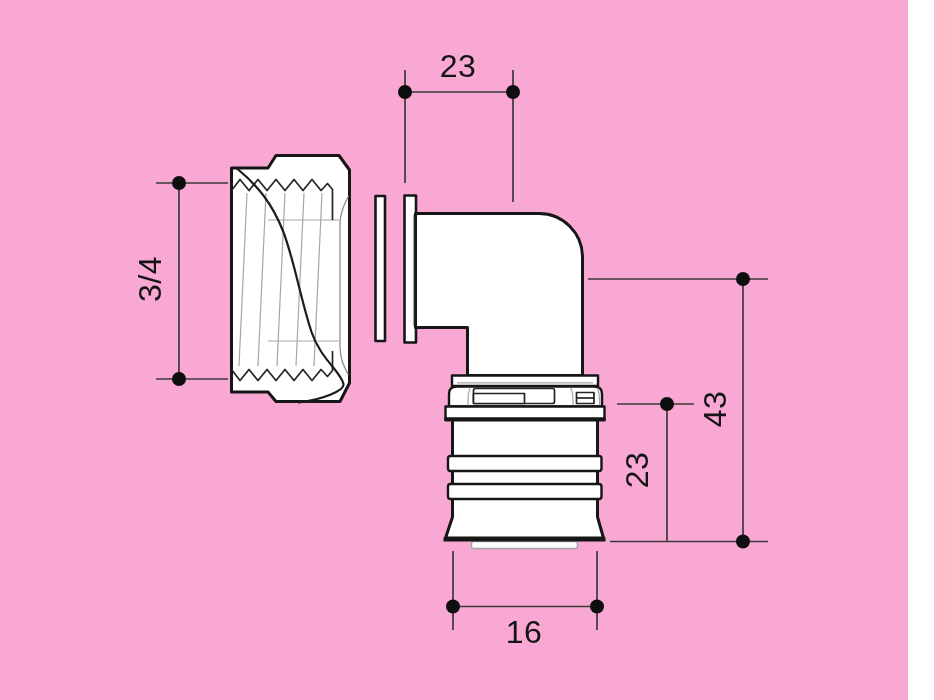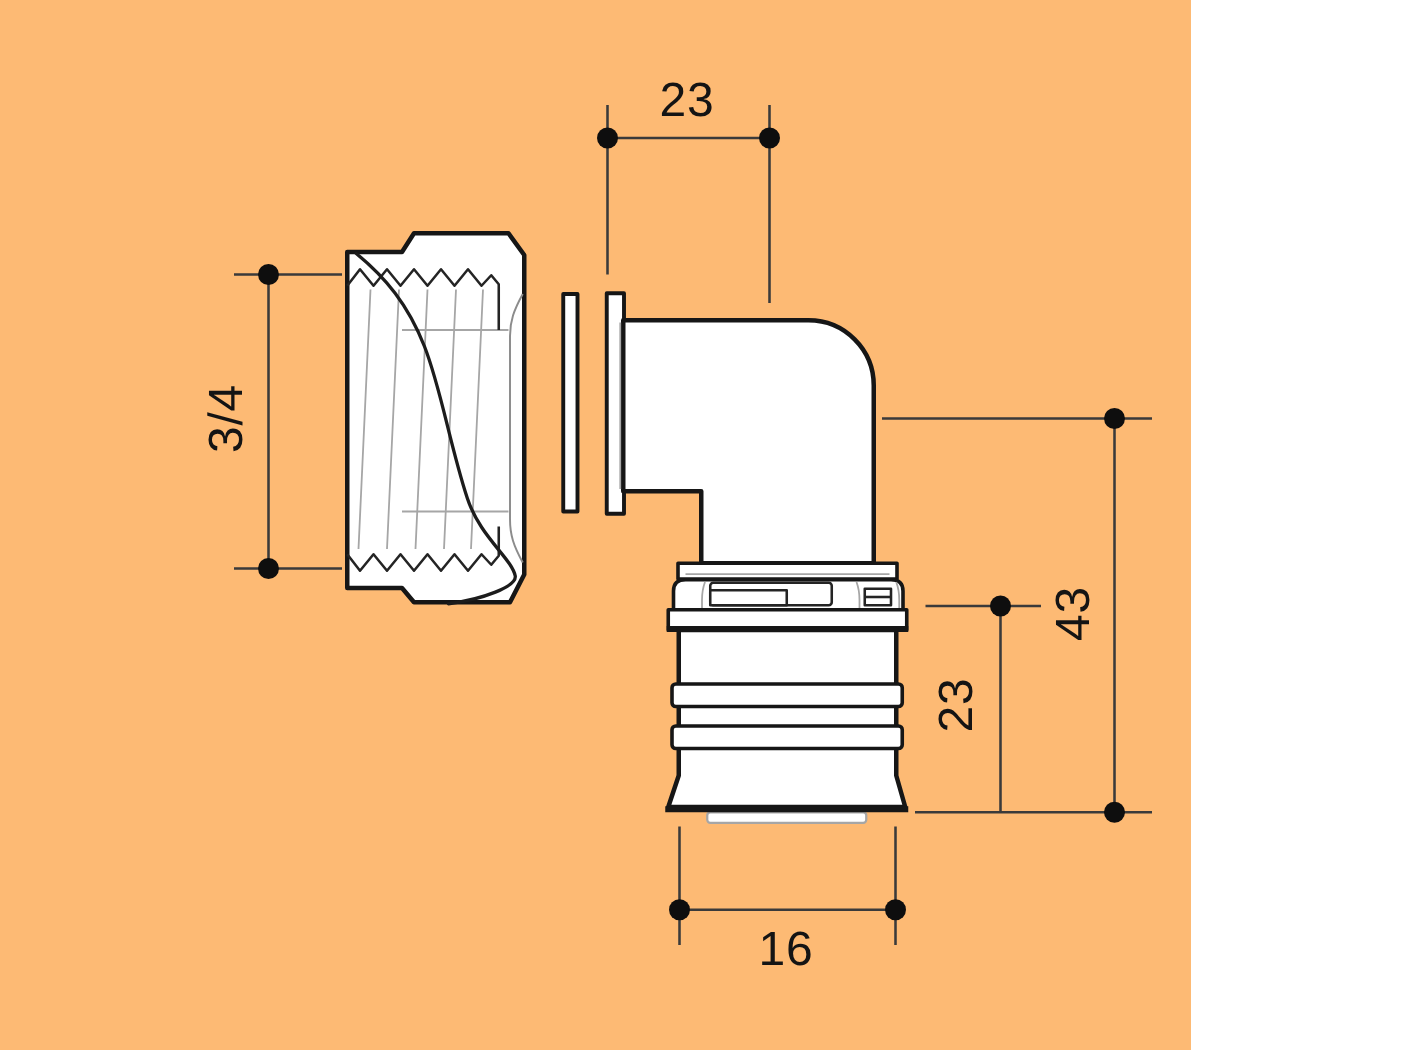"23" .stage { background: #fdba74 -> #f9a8d4; width: 794px -> 908px }
